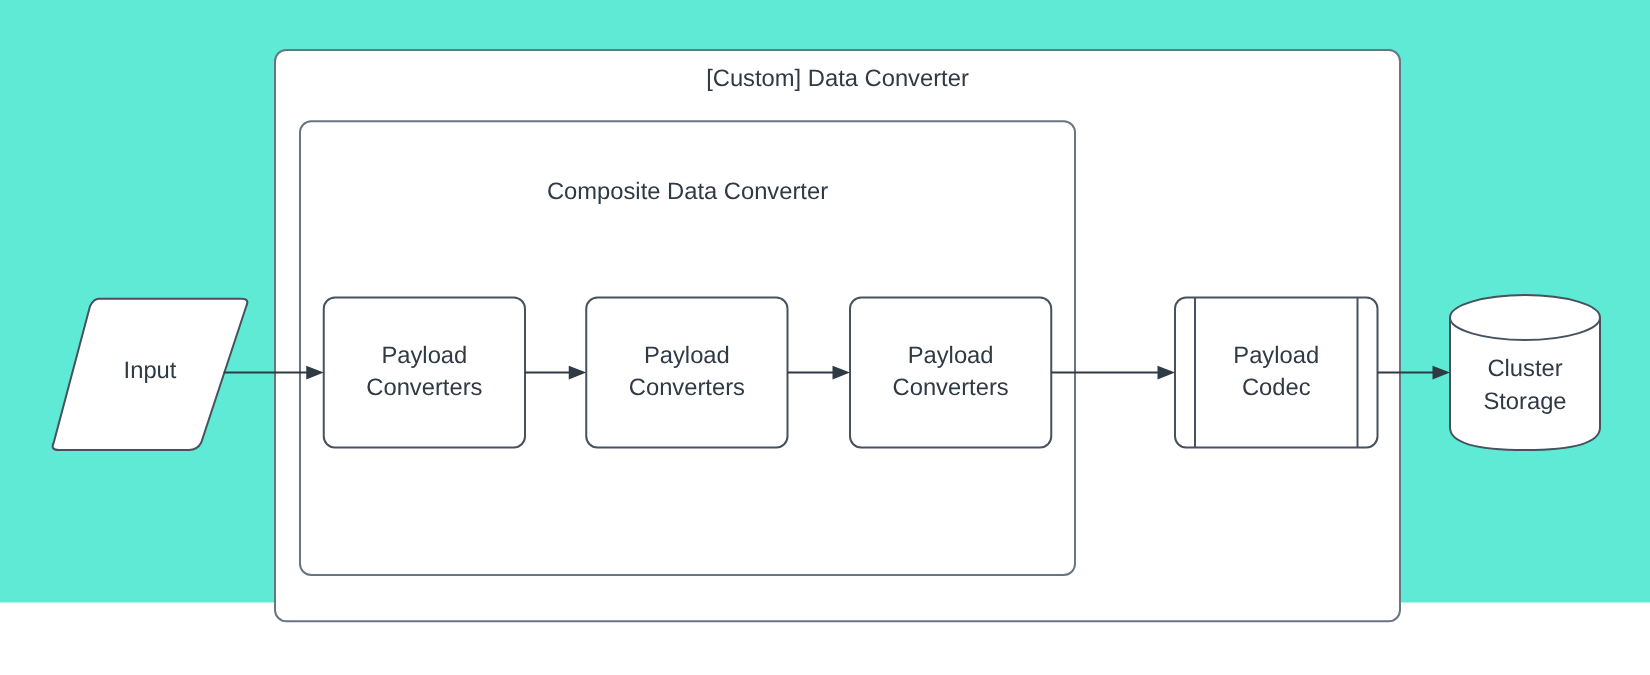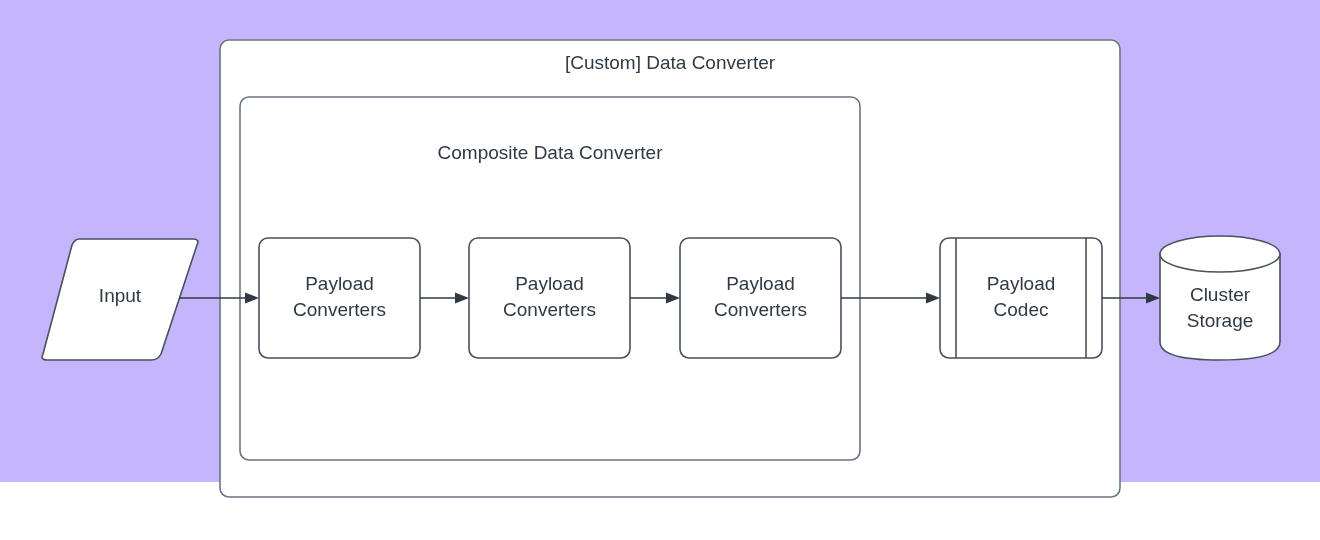"[Custom] Data Converter" #diagram-root { background: #c4b5fd -> #5eead4 }
